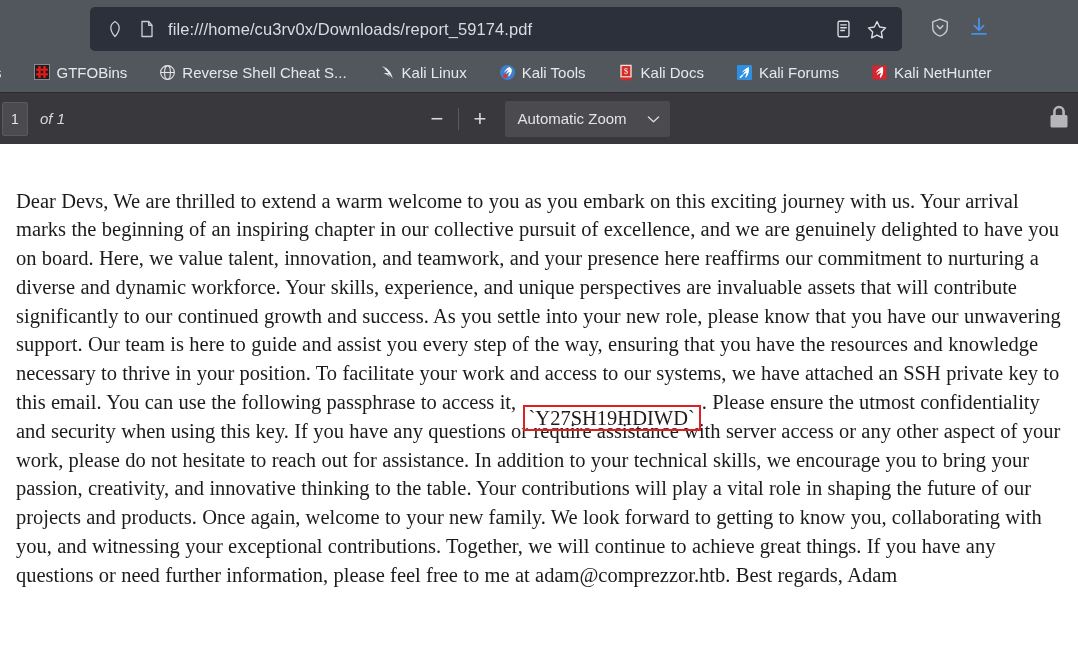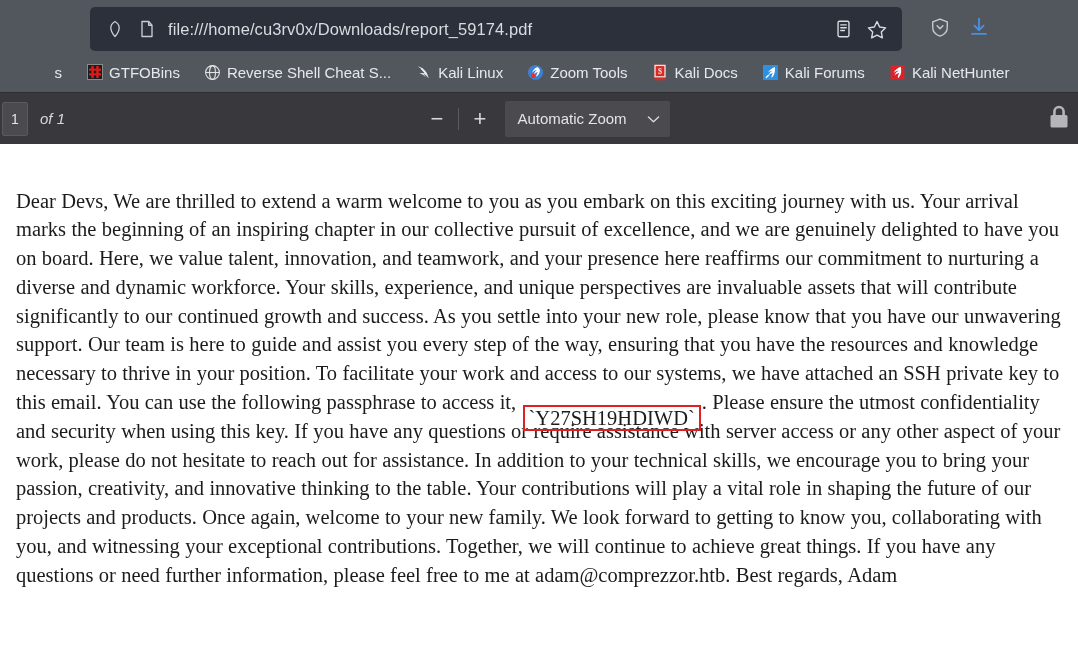"GTFOBins" .bookmarks-row { gap: 8px -> 16px; justify-content: center -> none }
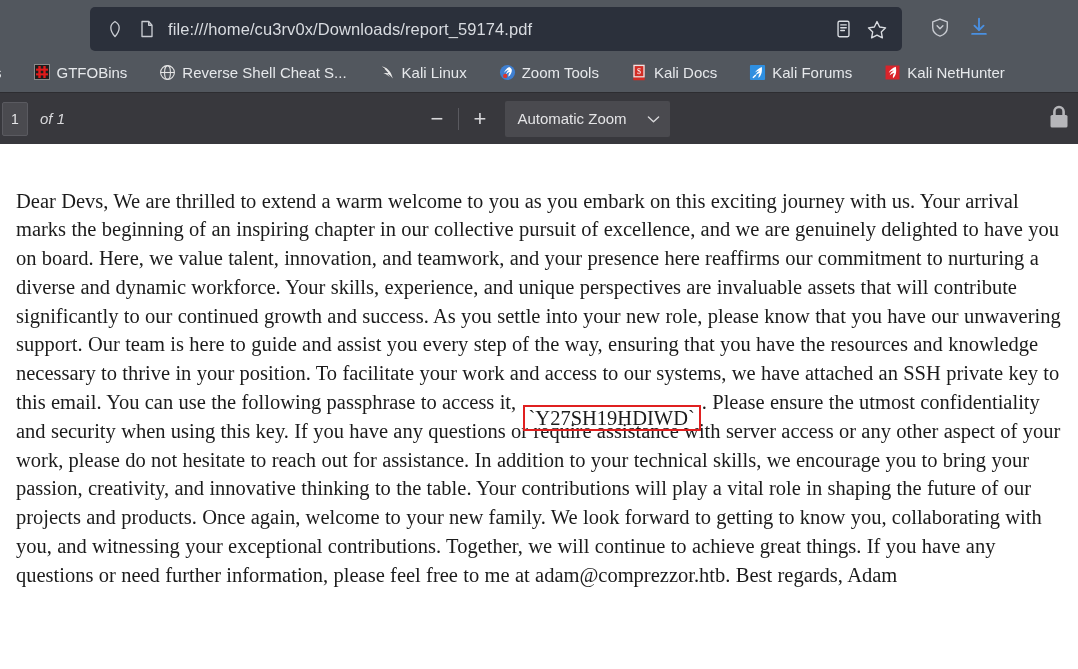"Zoom Tools" span.bm-label { text: Zoom -> Kali }
